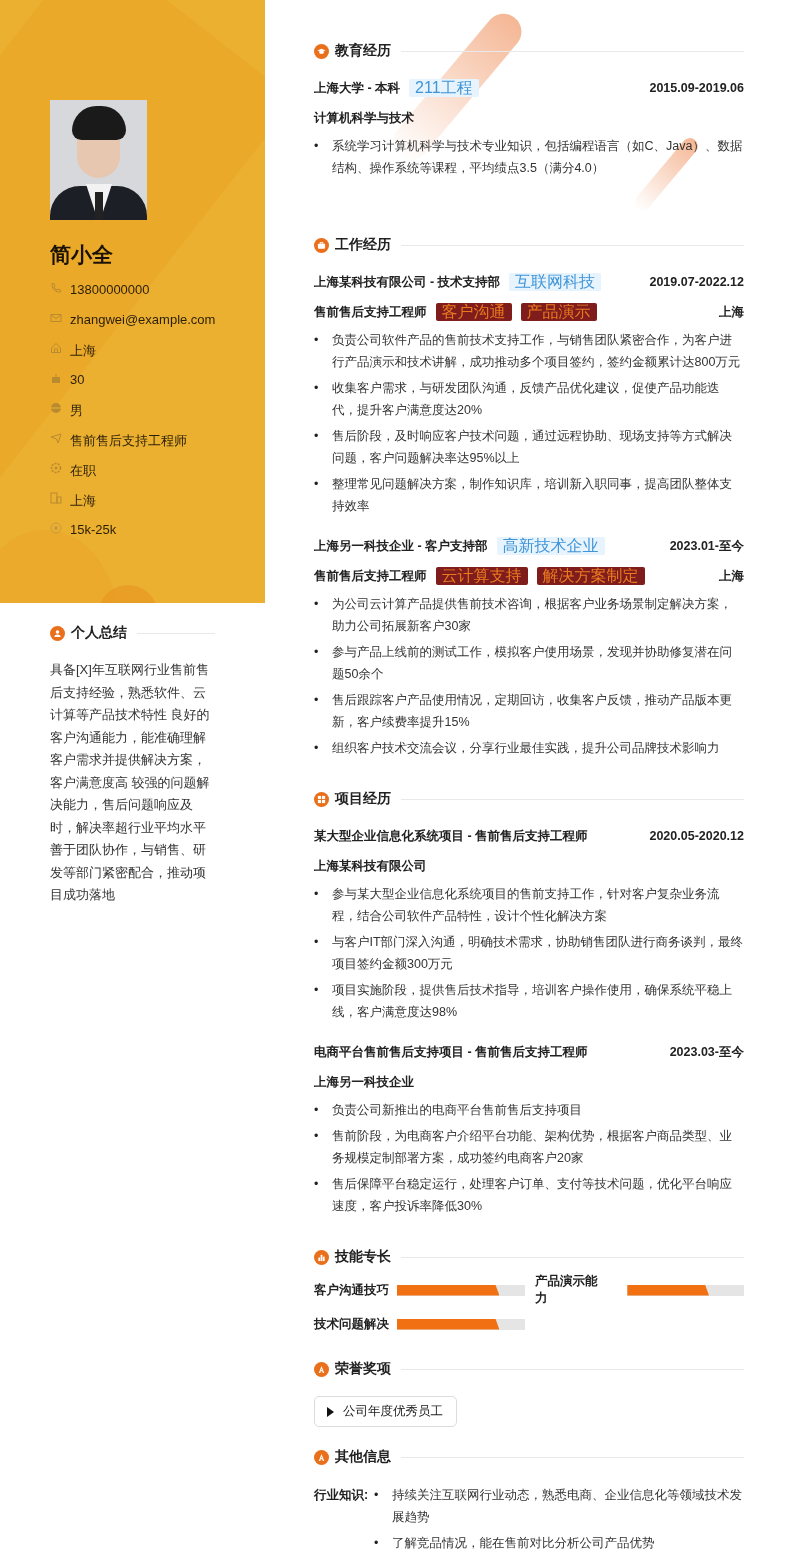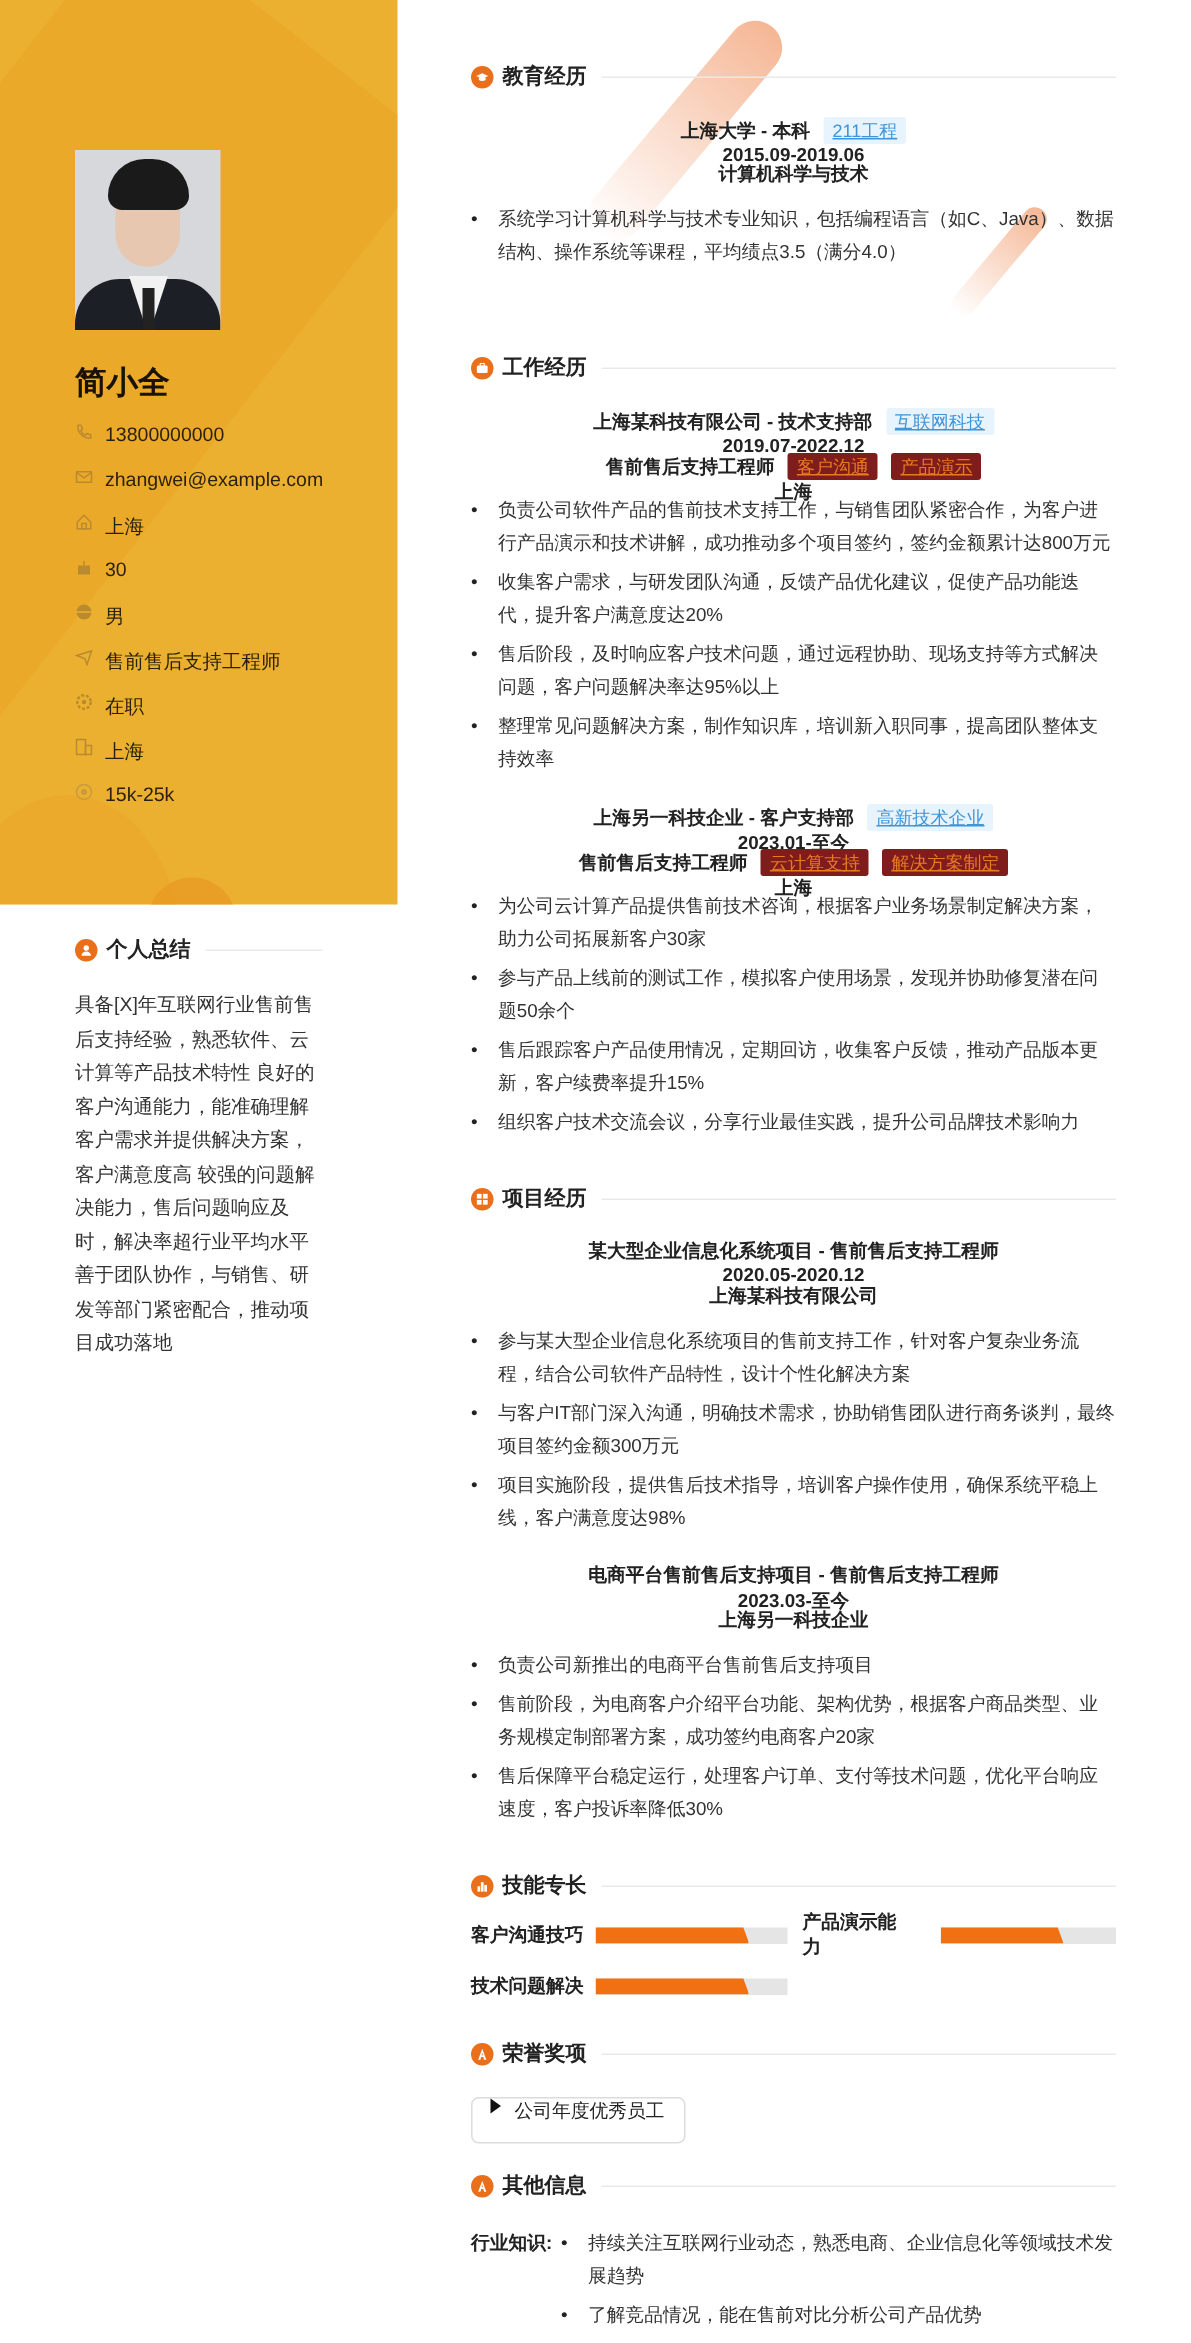"上海大学 - 本科" .row { flex-direction: column -> none }
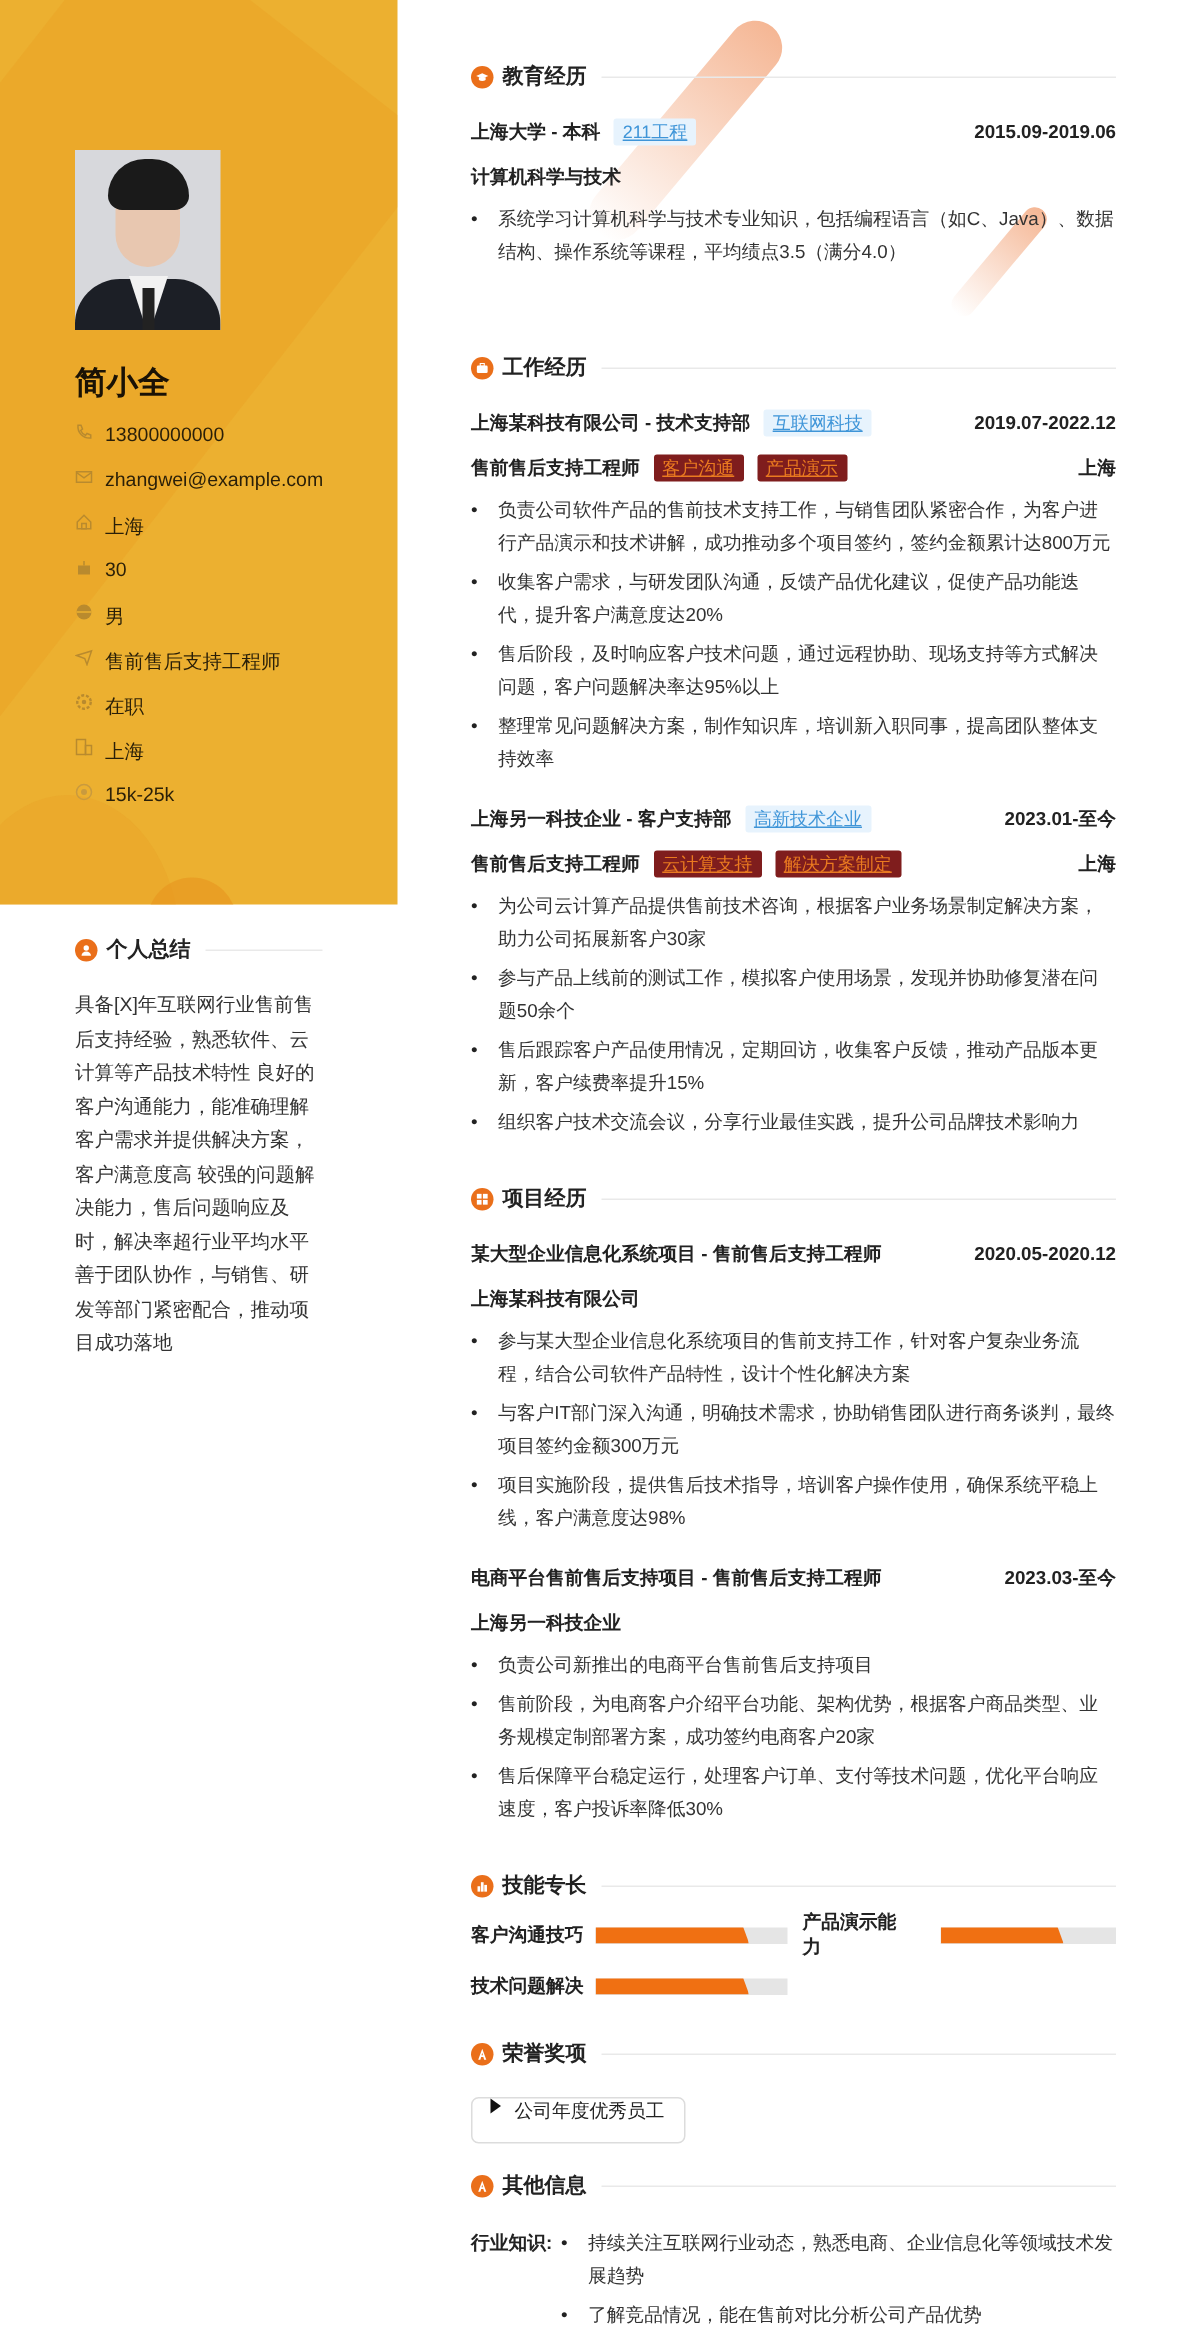"211工程" .tag { font-size: 12px -> 16px; text-decoration: underline -> none }
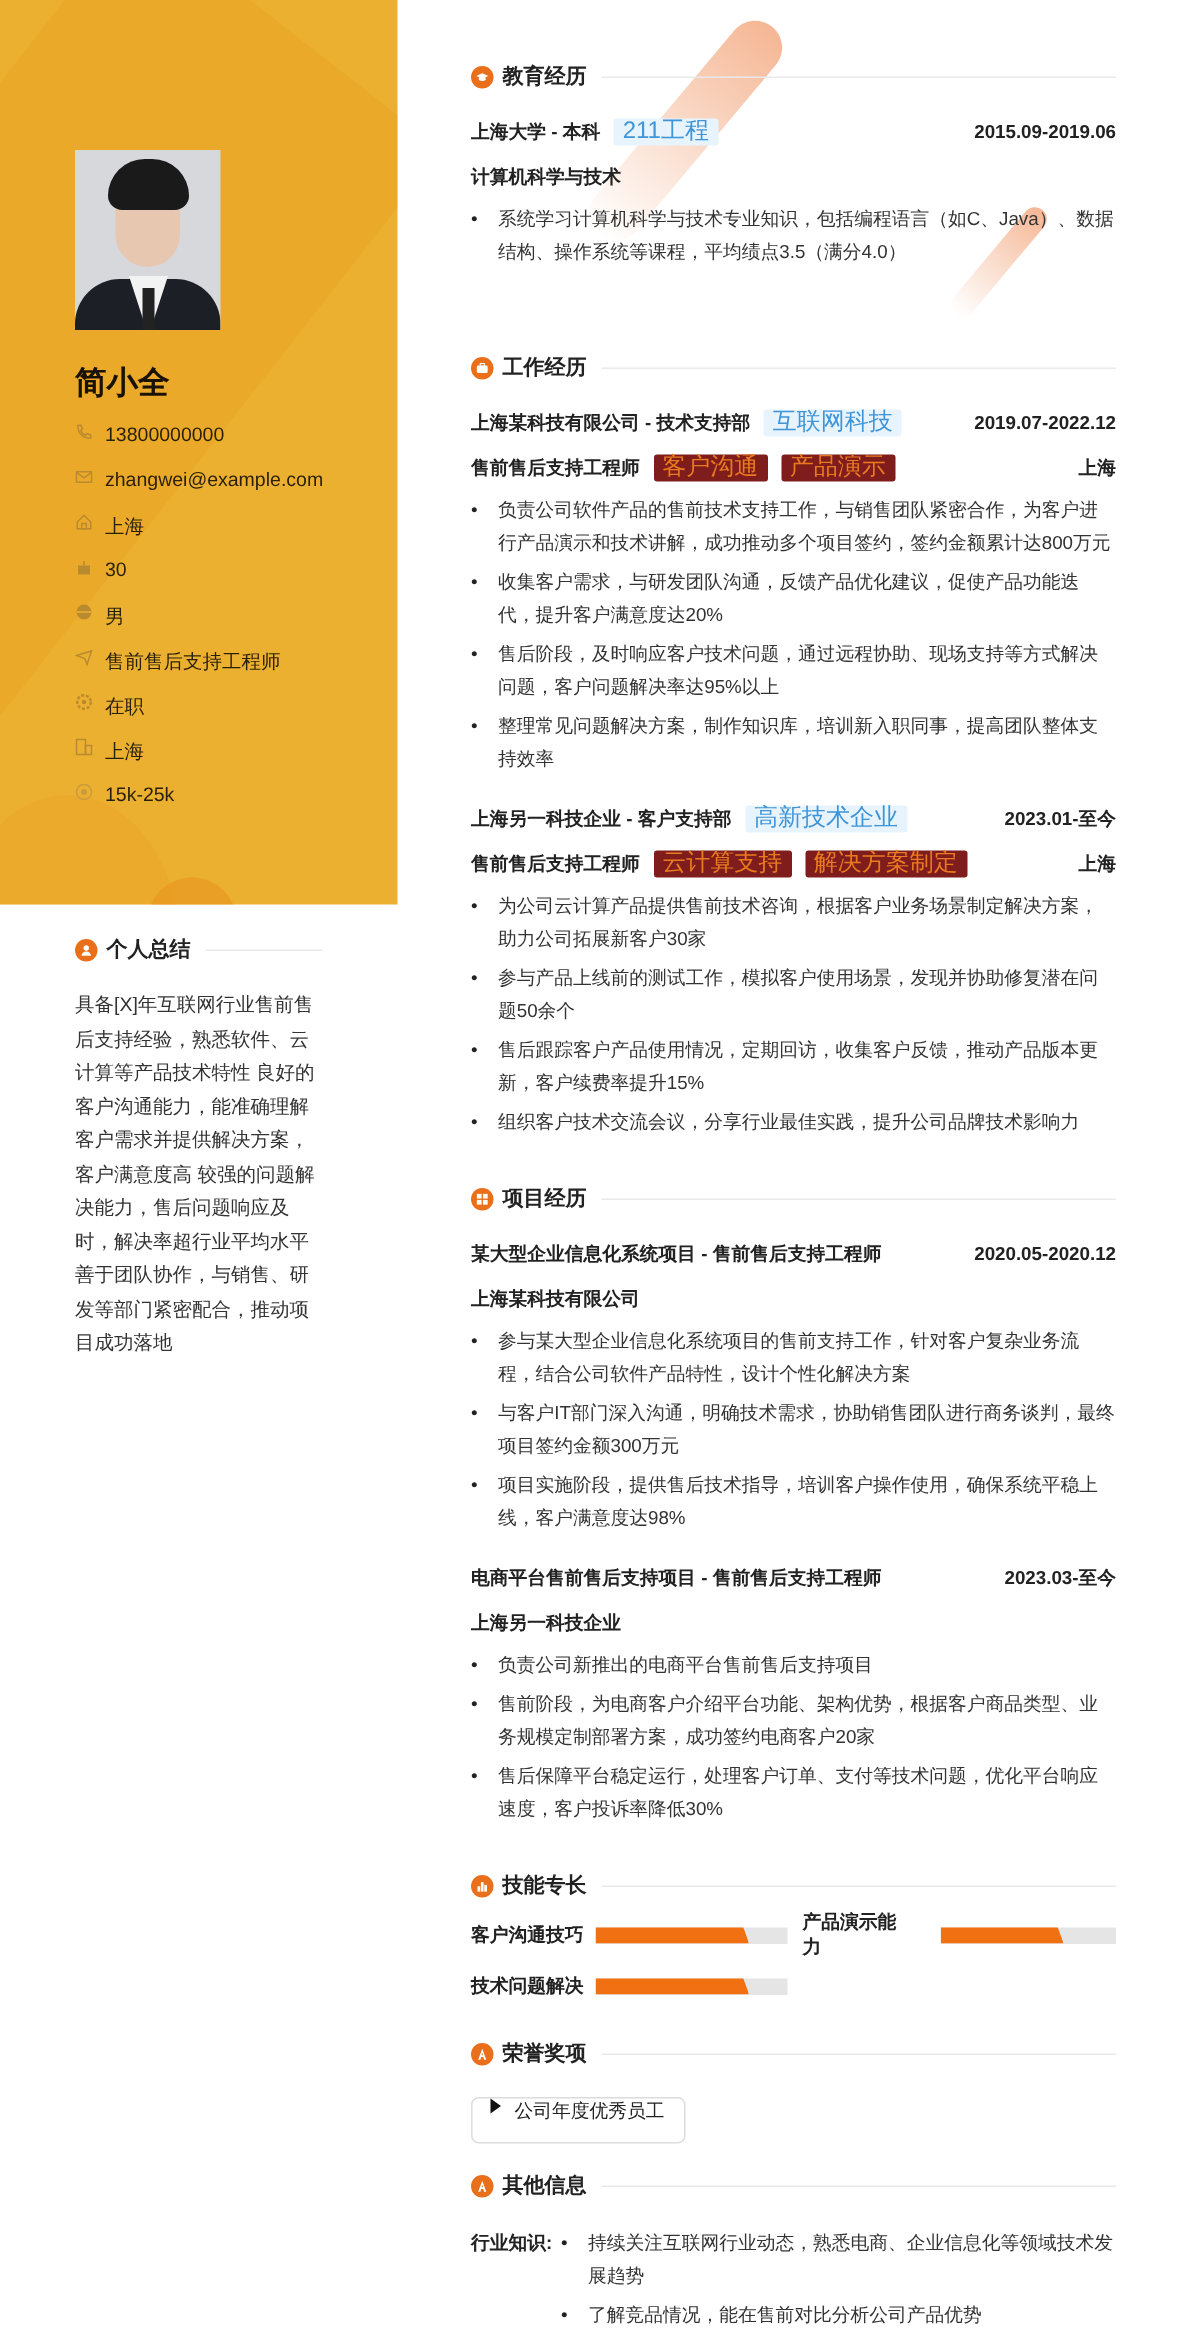"公司年度优秀员工" .award-btn { align-items: flex-start -> center }
